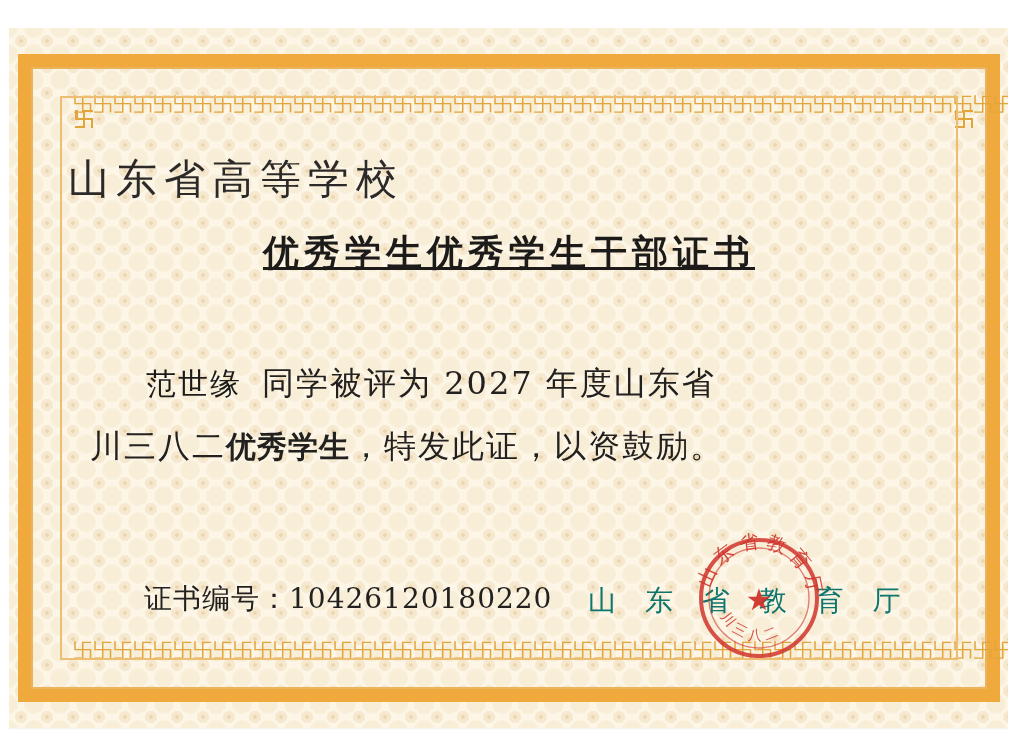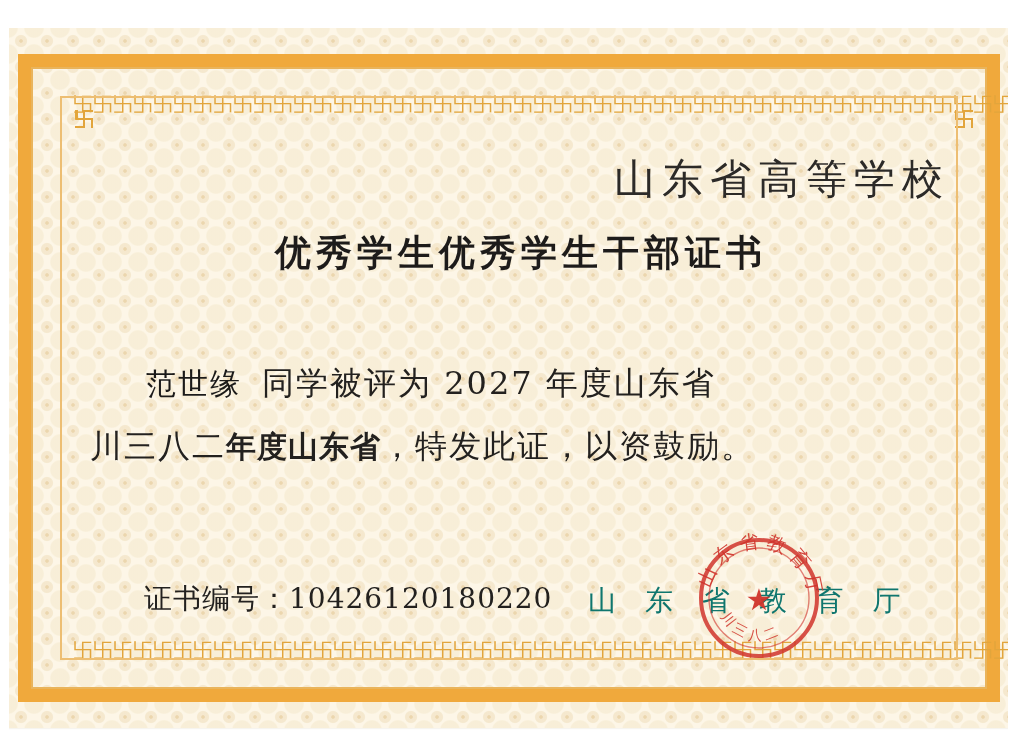"山东省高等学校" .title-main { text-align: right -> left }
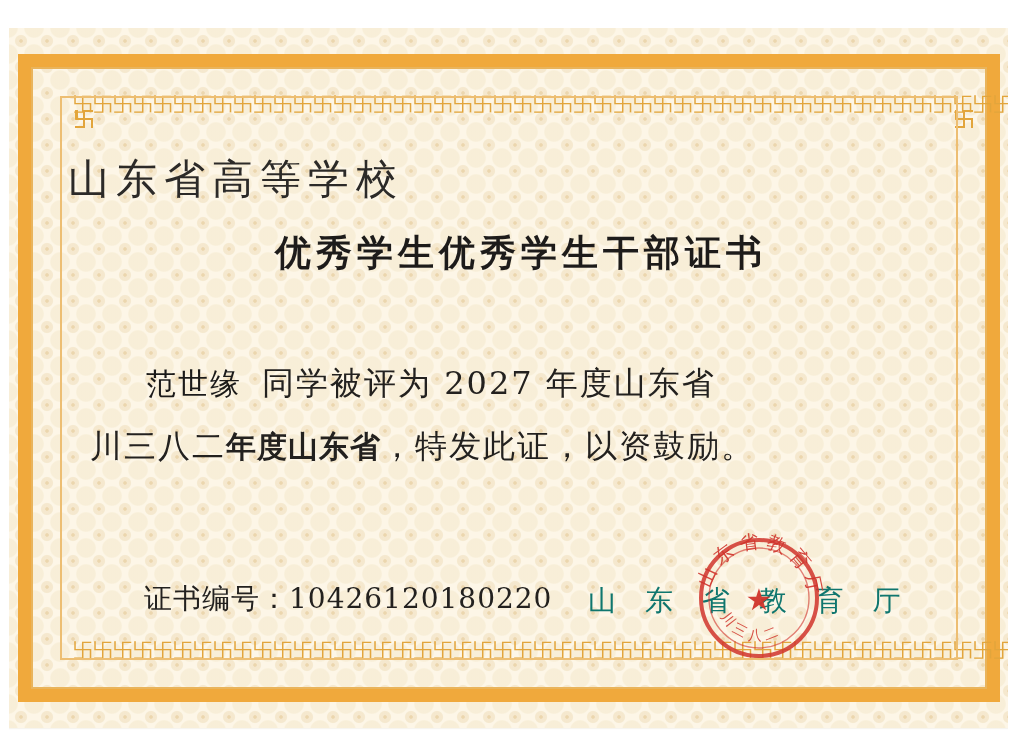"优秀学生优秀学生干部证书" .title-sub { left: 12px -> 0; text-decoration: none -> underline }
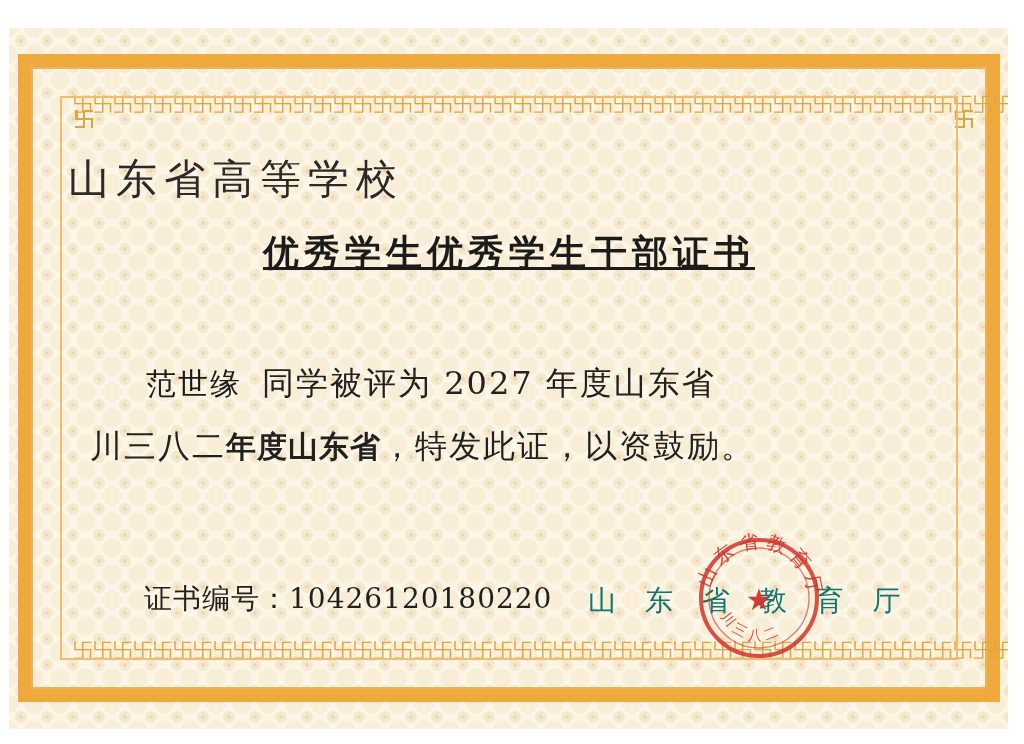"年度山东省" span.bold-award { text: 年度山东省 -> 优秀学生 }
